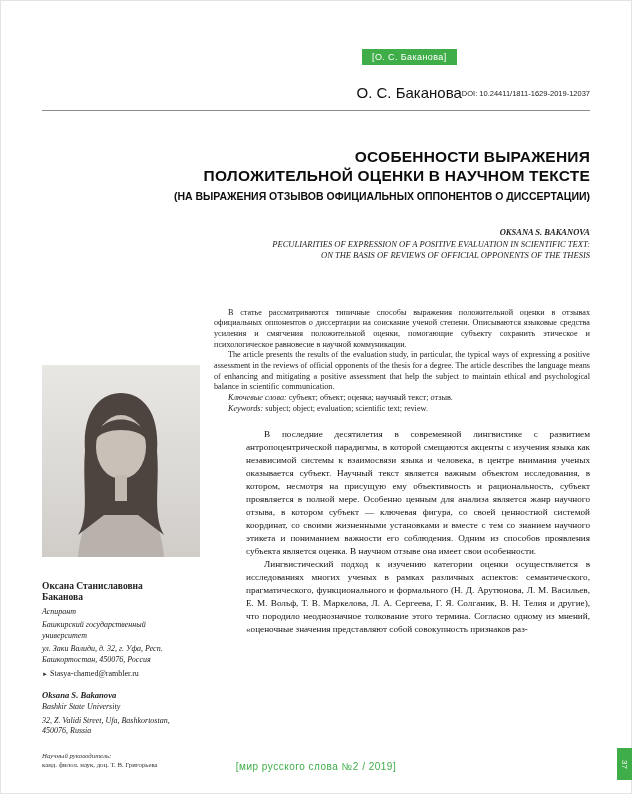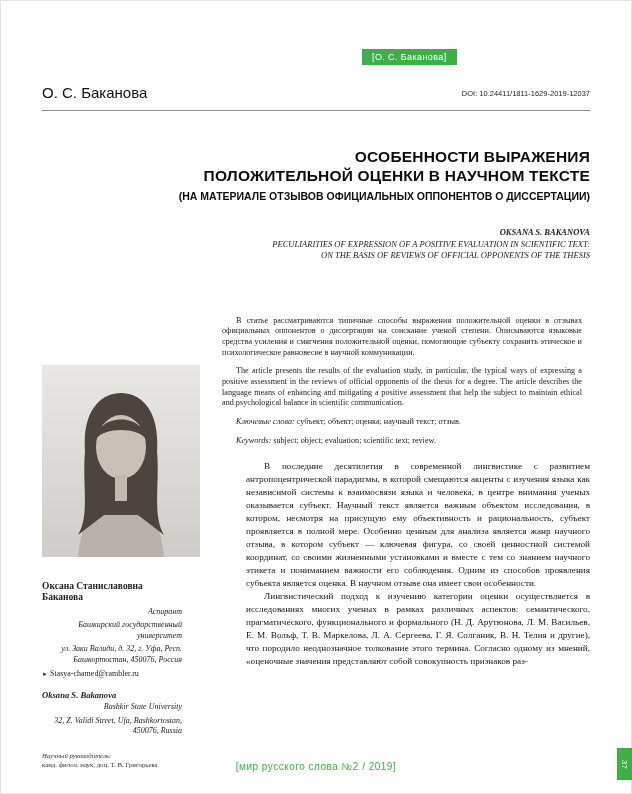"О. С. Баканова" .header-row { justify-content: space-between -> flex-end }
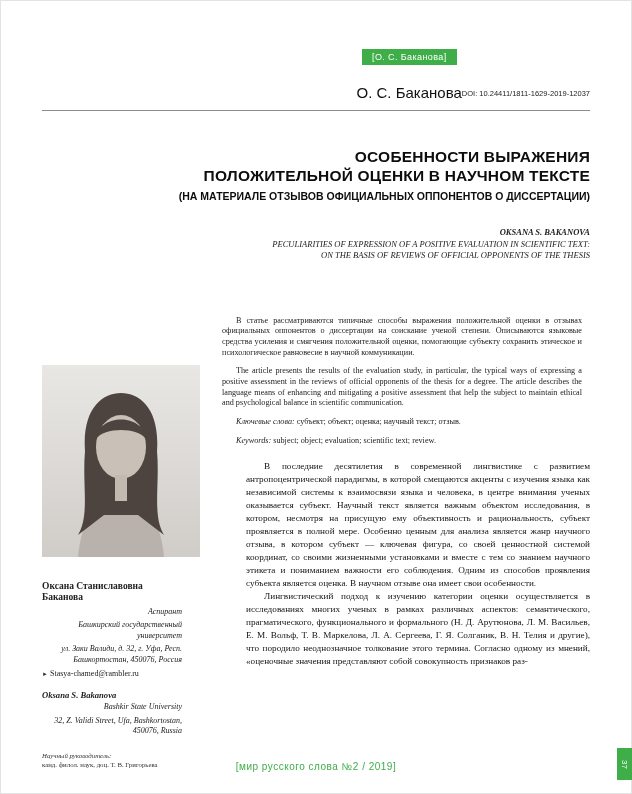"(НА МАТЕРИАЛЕ ОТЗЫВОВ ОФИЦИАЛЬНЫХ" div.title-ru-sub { text: МАТЕРИАЛЕ -> ВЫРАЖЕНИЯ }
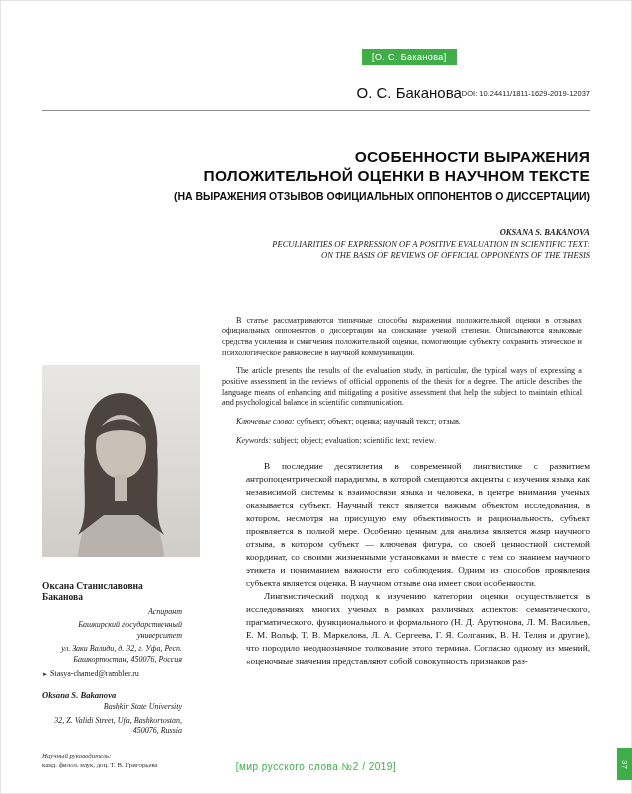"В статье рассматриваются типичные" .abstract p { margin: 8px -> 0 }
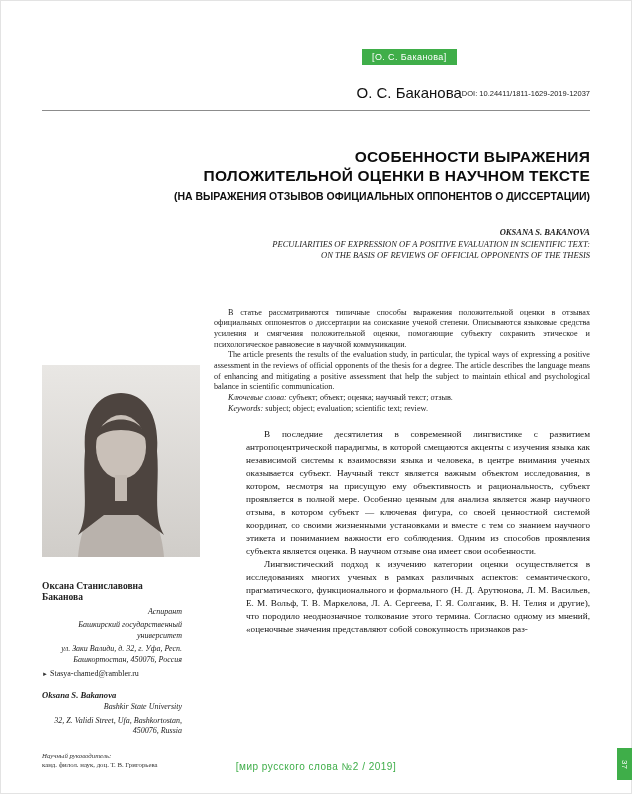"Аспирант" .info .blk { text-align: right -> none }
